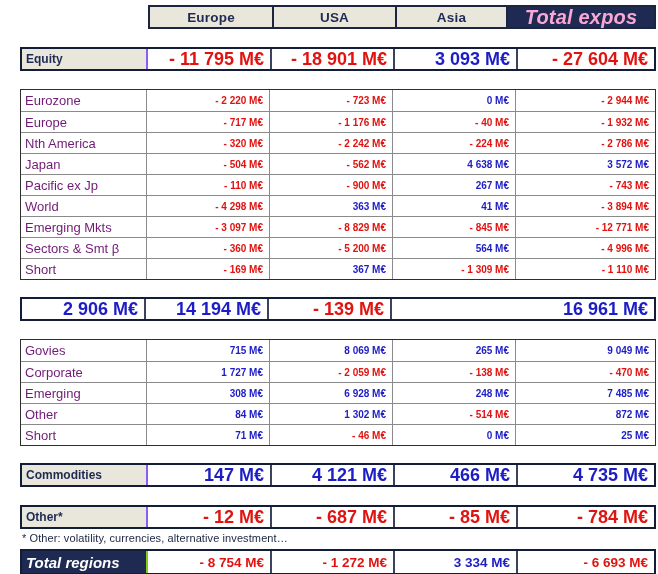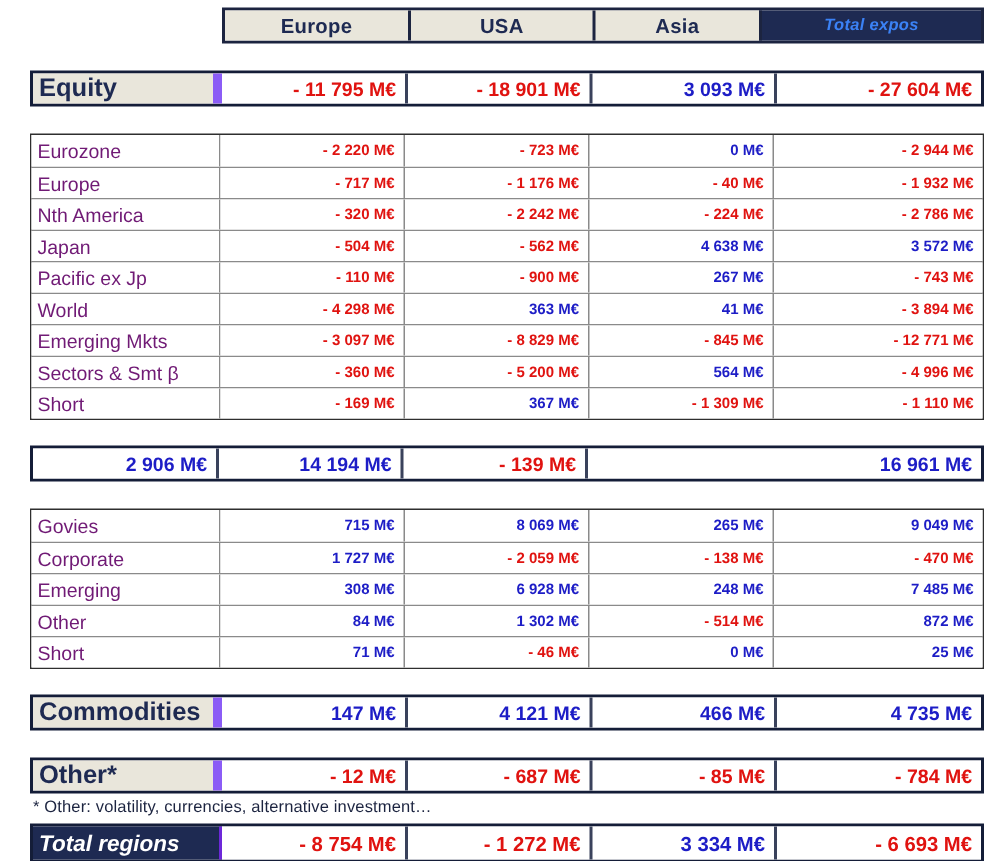"Total expos" .h3 { color: #3b82f6 -> #f9a8d4; font-size: 11px -> 20px }
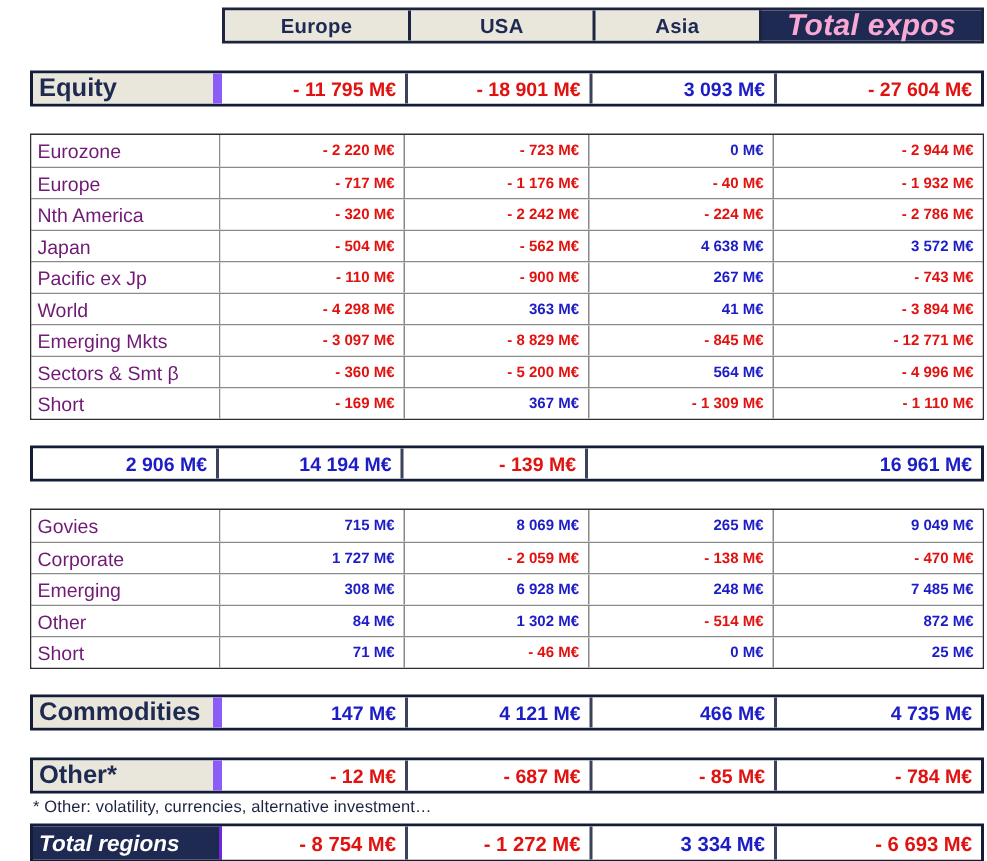"Equity" .srow .label { border-right: 6px solid #8b5cf6 -> 2px solid #8b5cf6; font-size: 17px -> 12px }
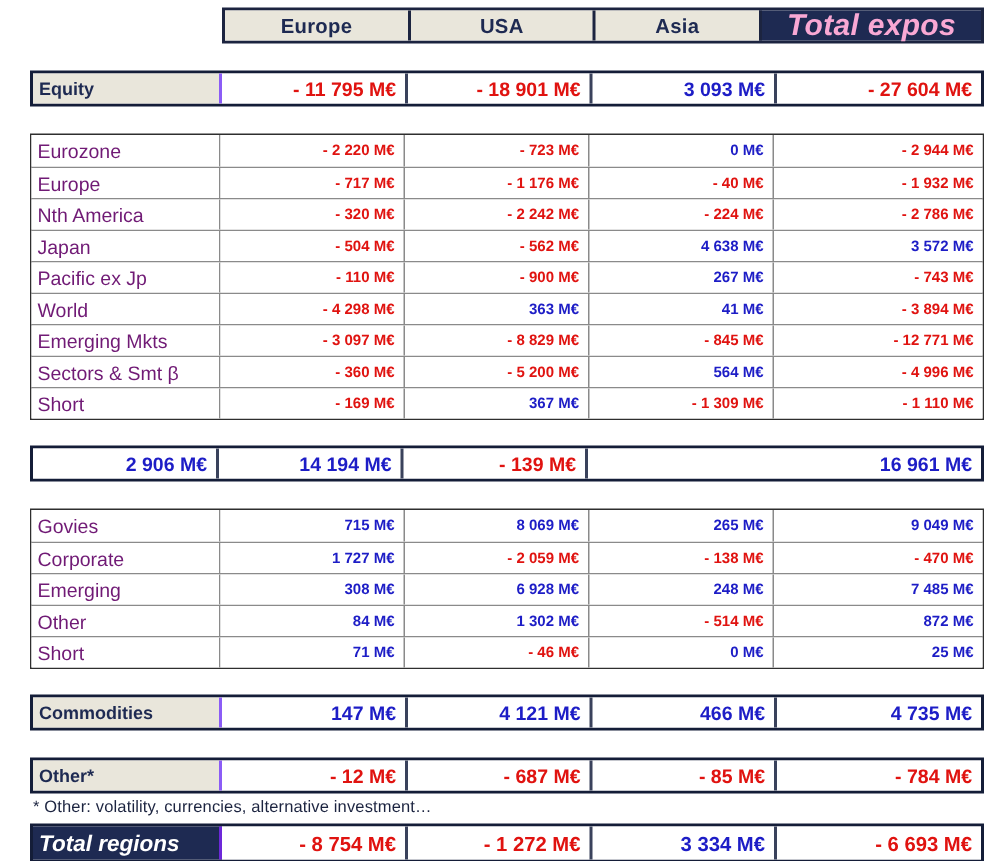"- 11 795 M€" .srow .cell { font-size: 13px -> 18px }
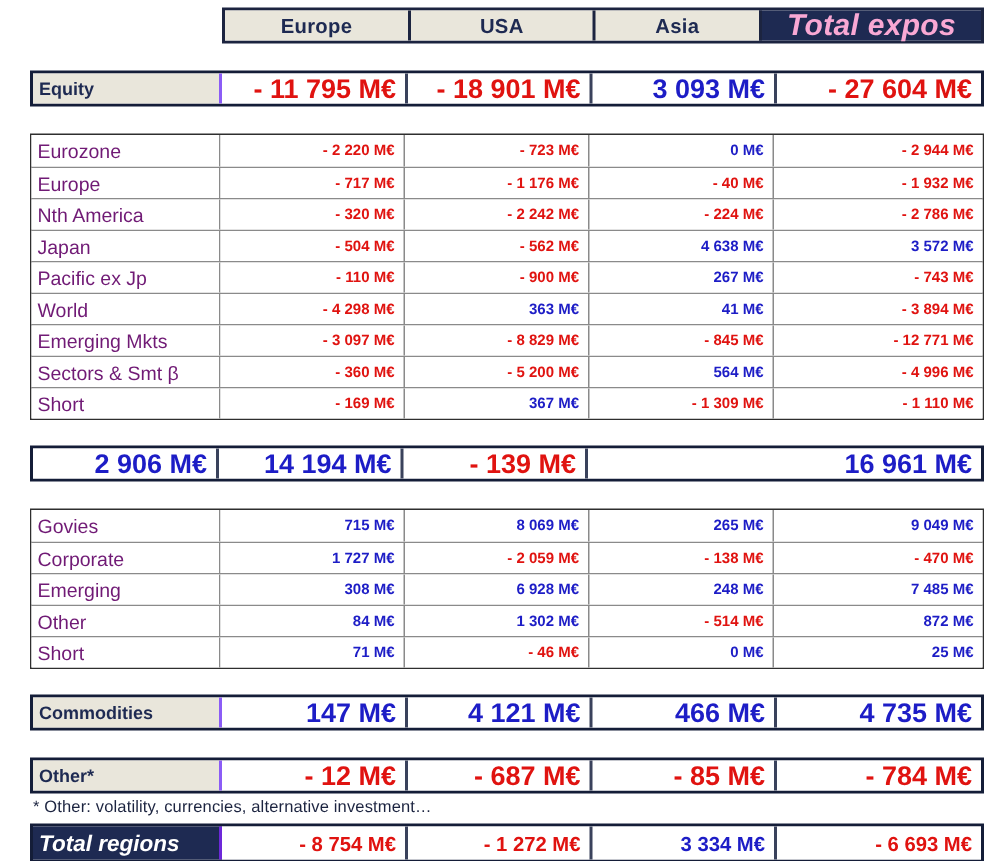"Total regions" .trow .label { border-right: 2px solid #6d28d9 -> 2px solid #84cc16 }
